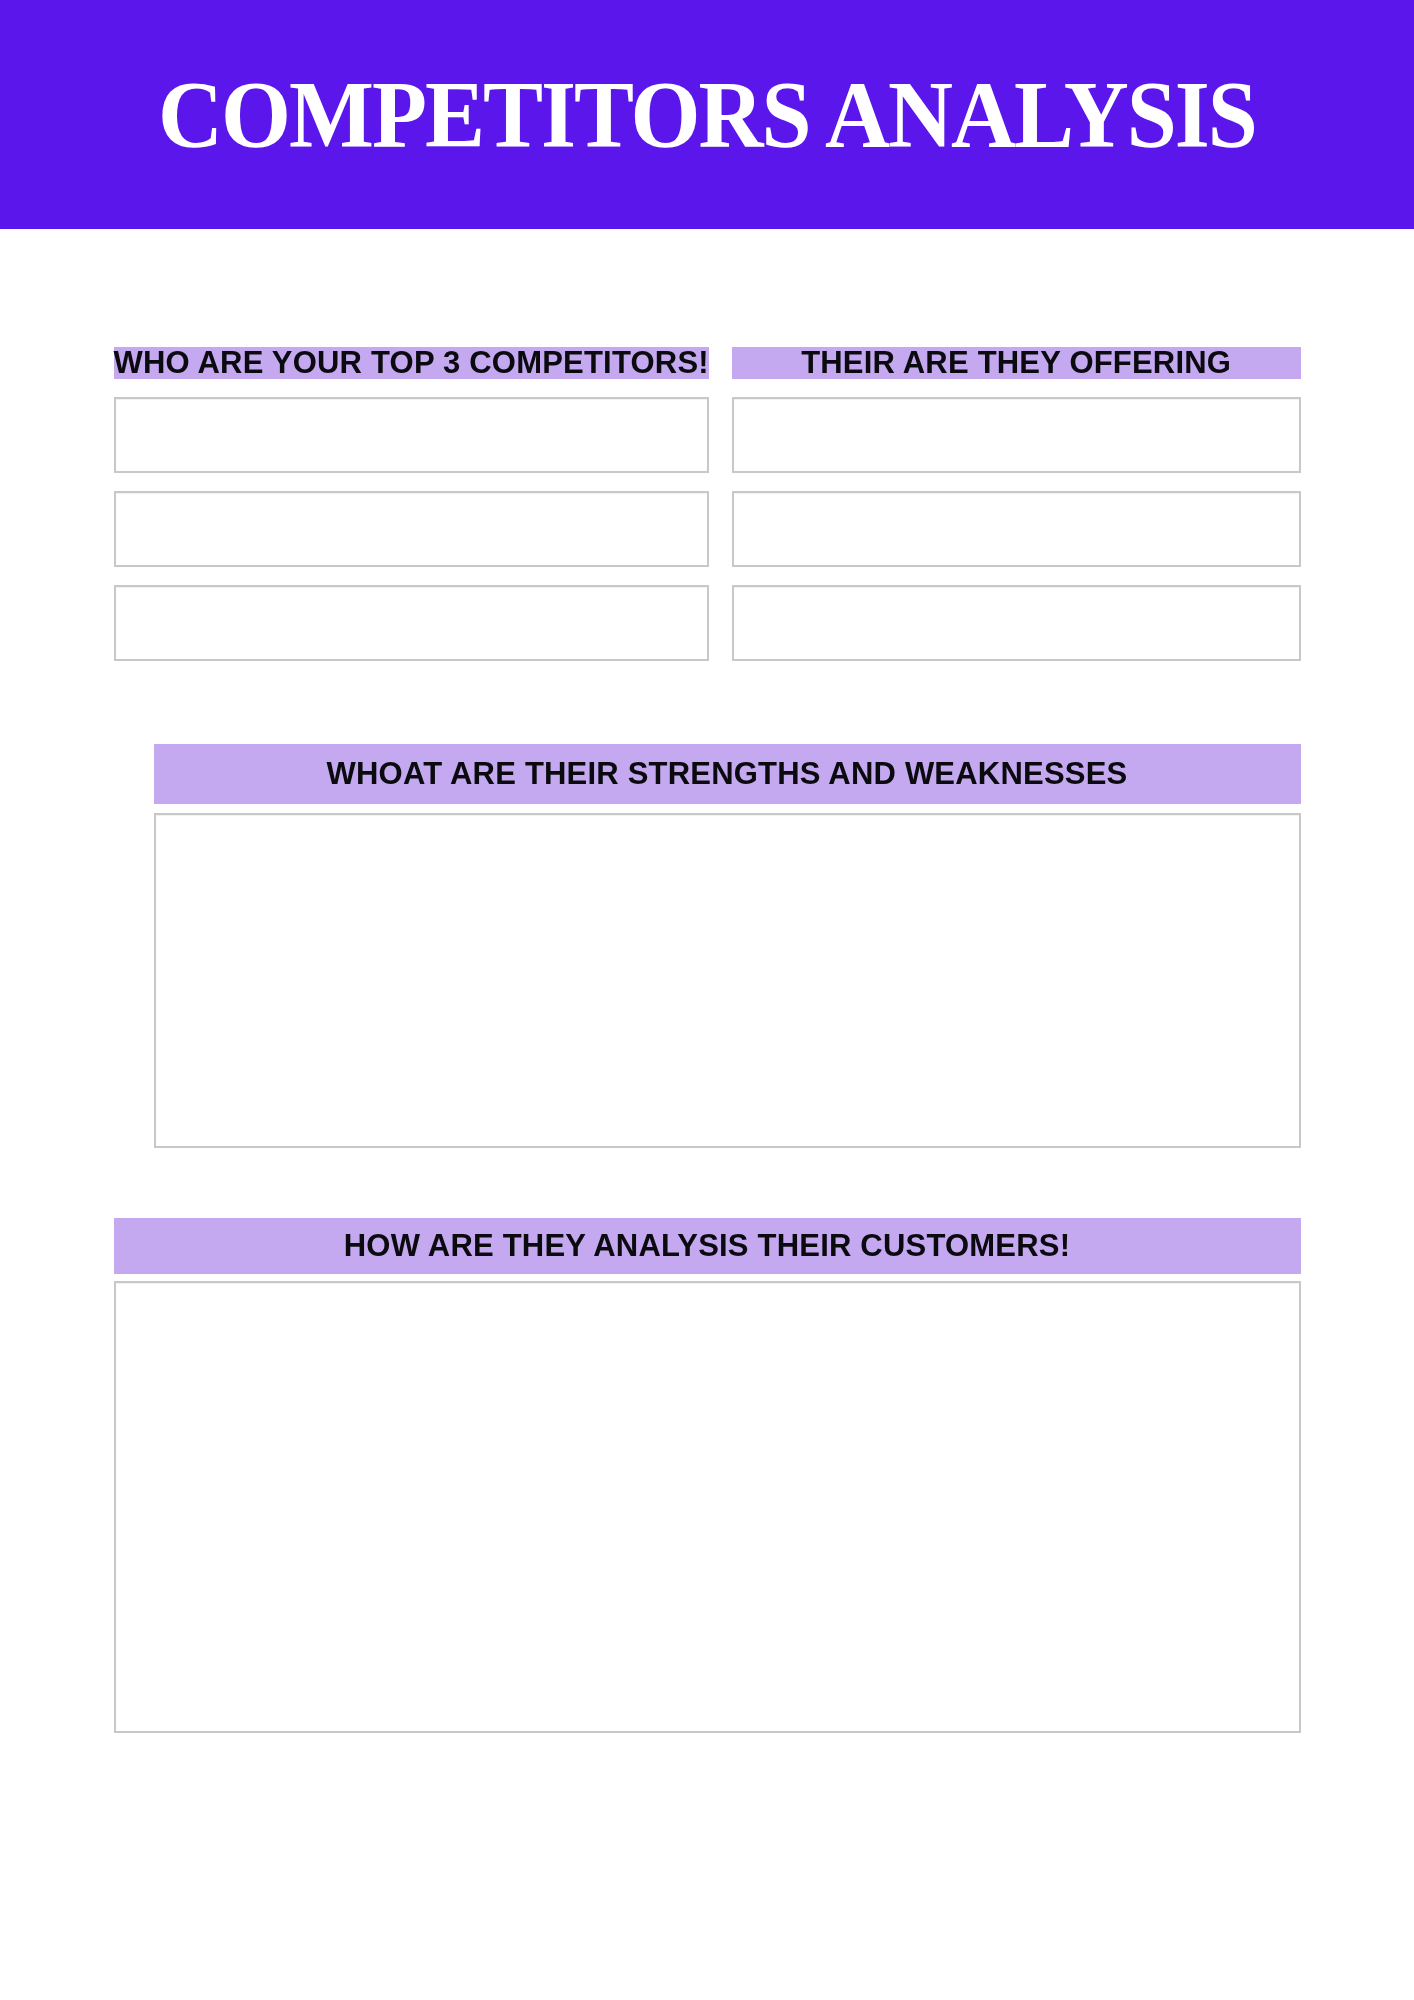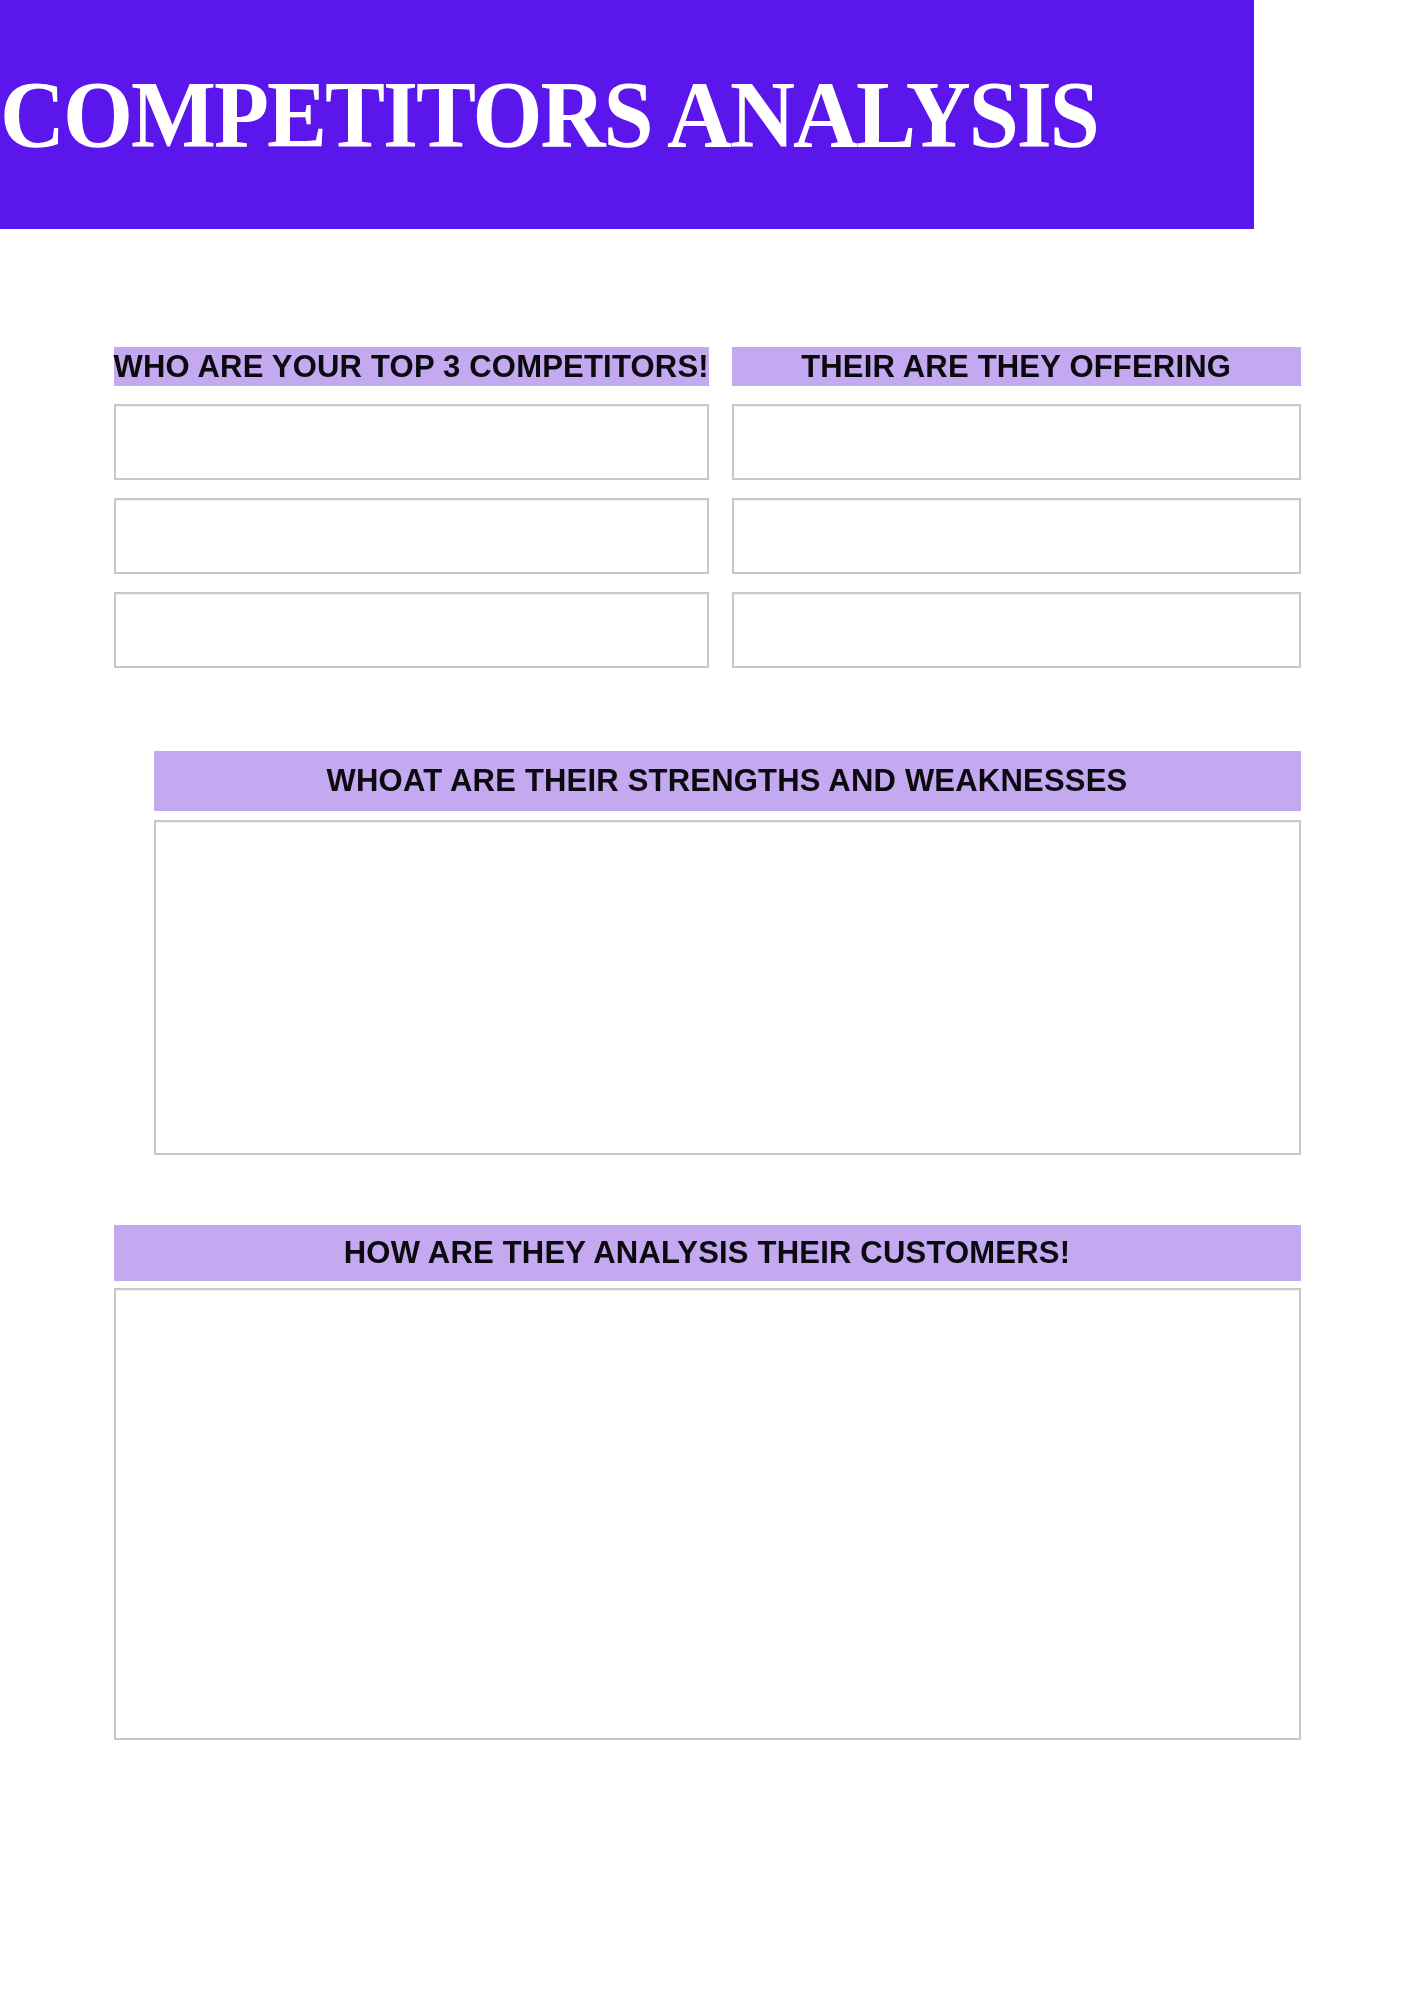"COMPETITORS ANALYSIS" .banner { justify-content: none -> center; width: 1254px -> 1414px }
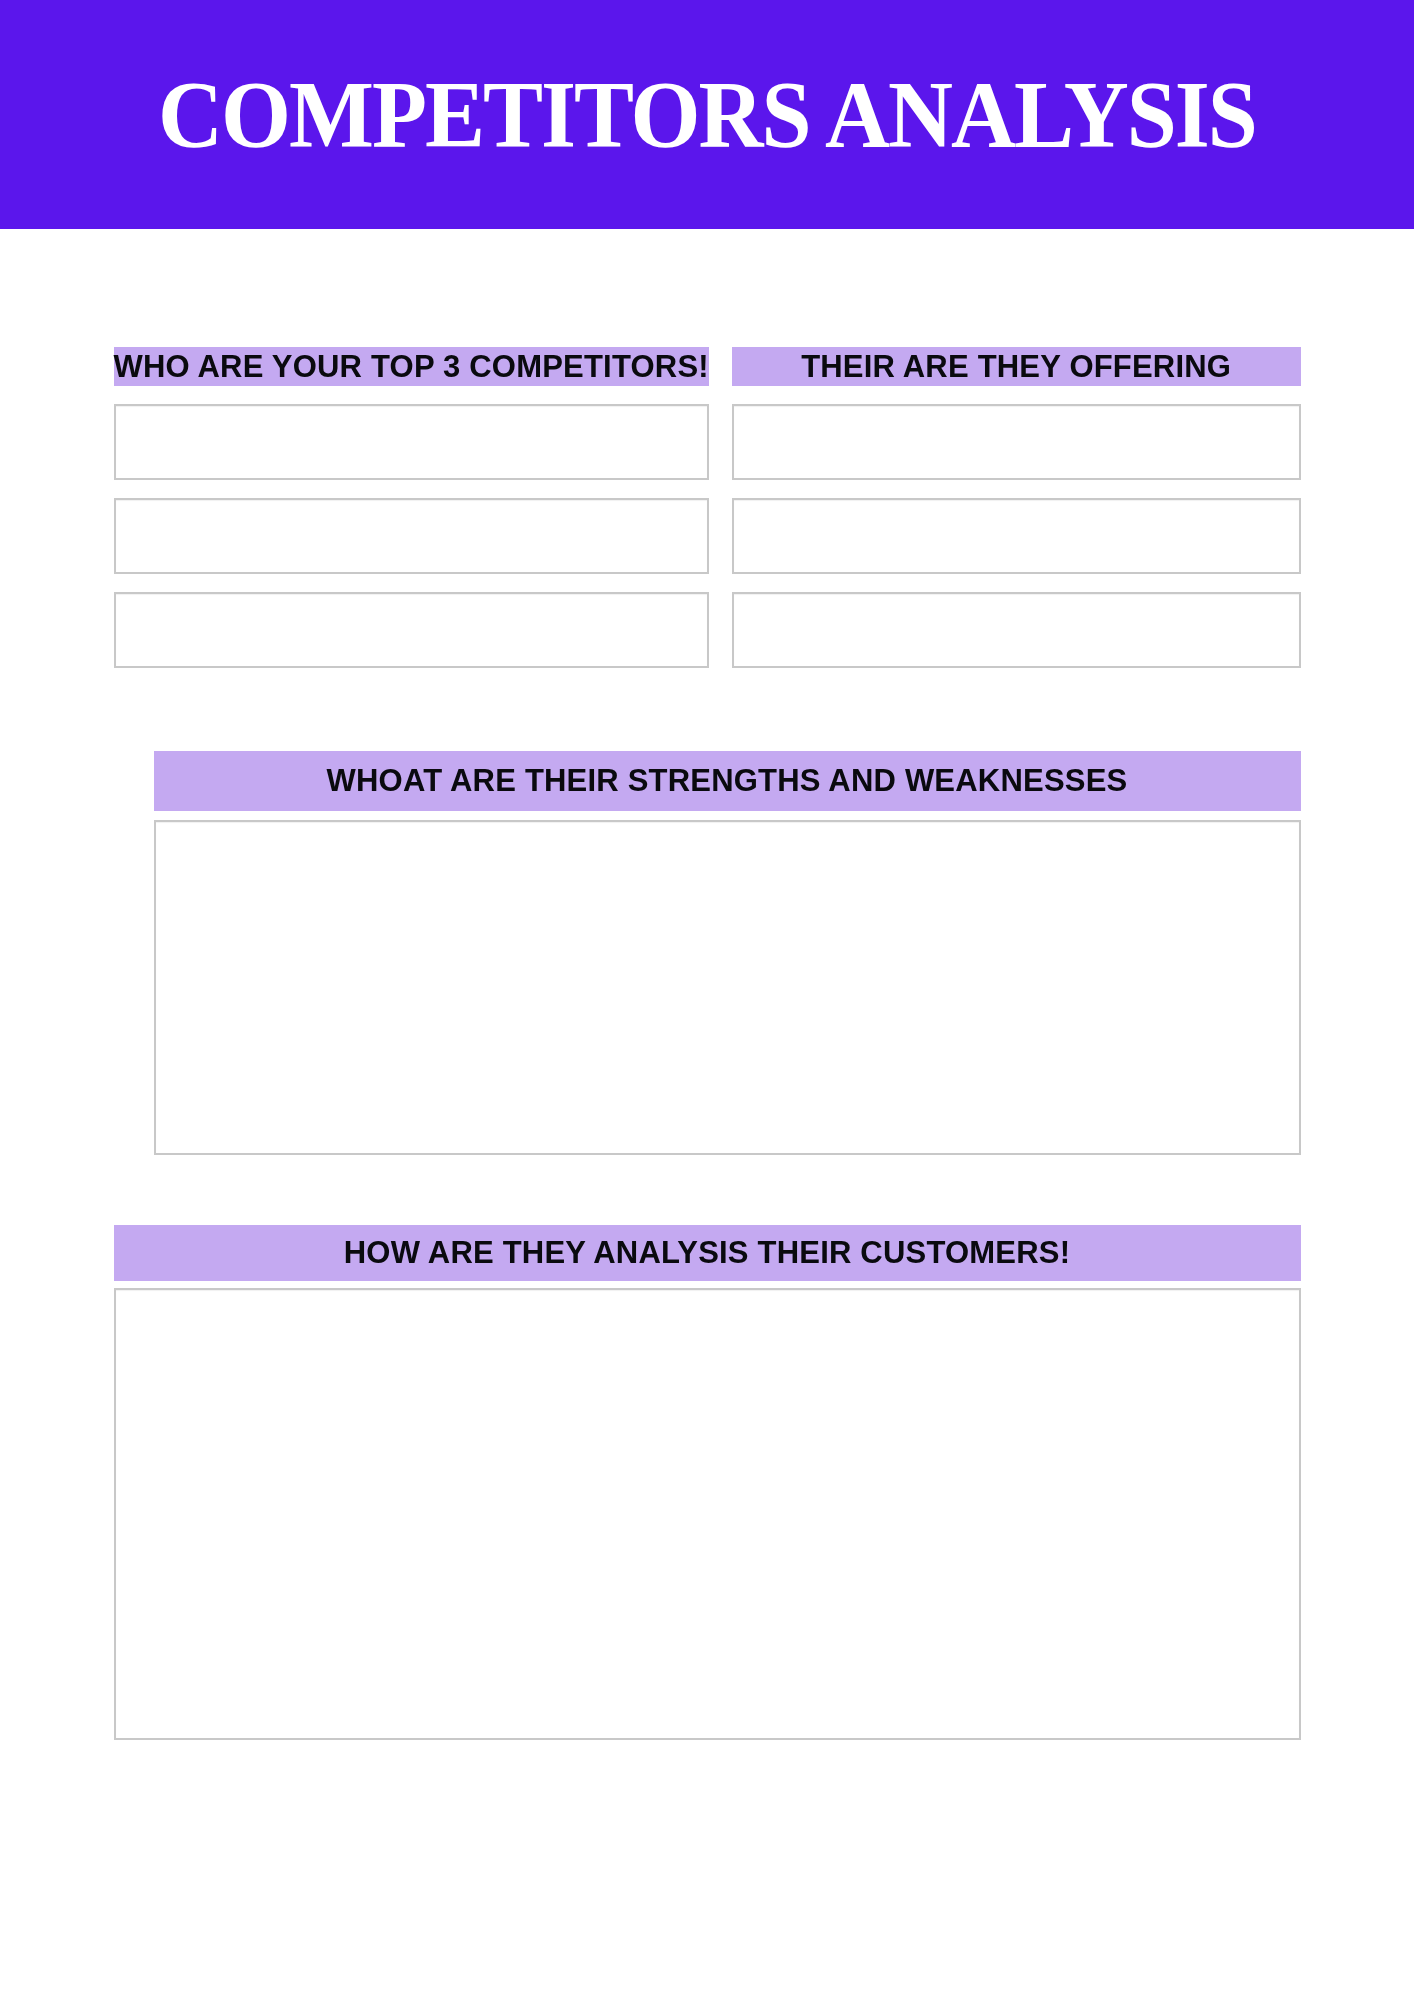"WHO ARE YOUR TOP 3" .sec-header { height: 39px -> 32px }
